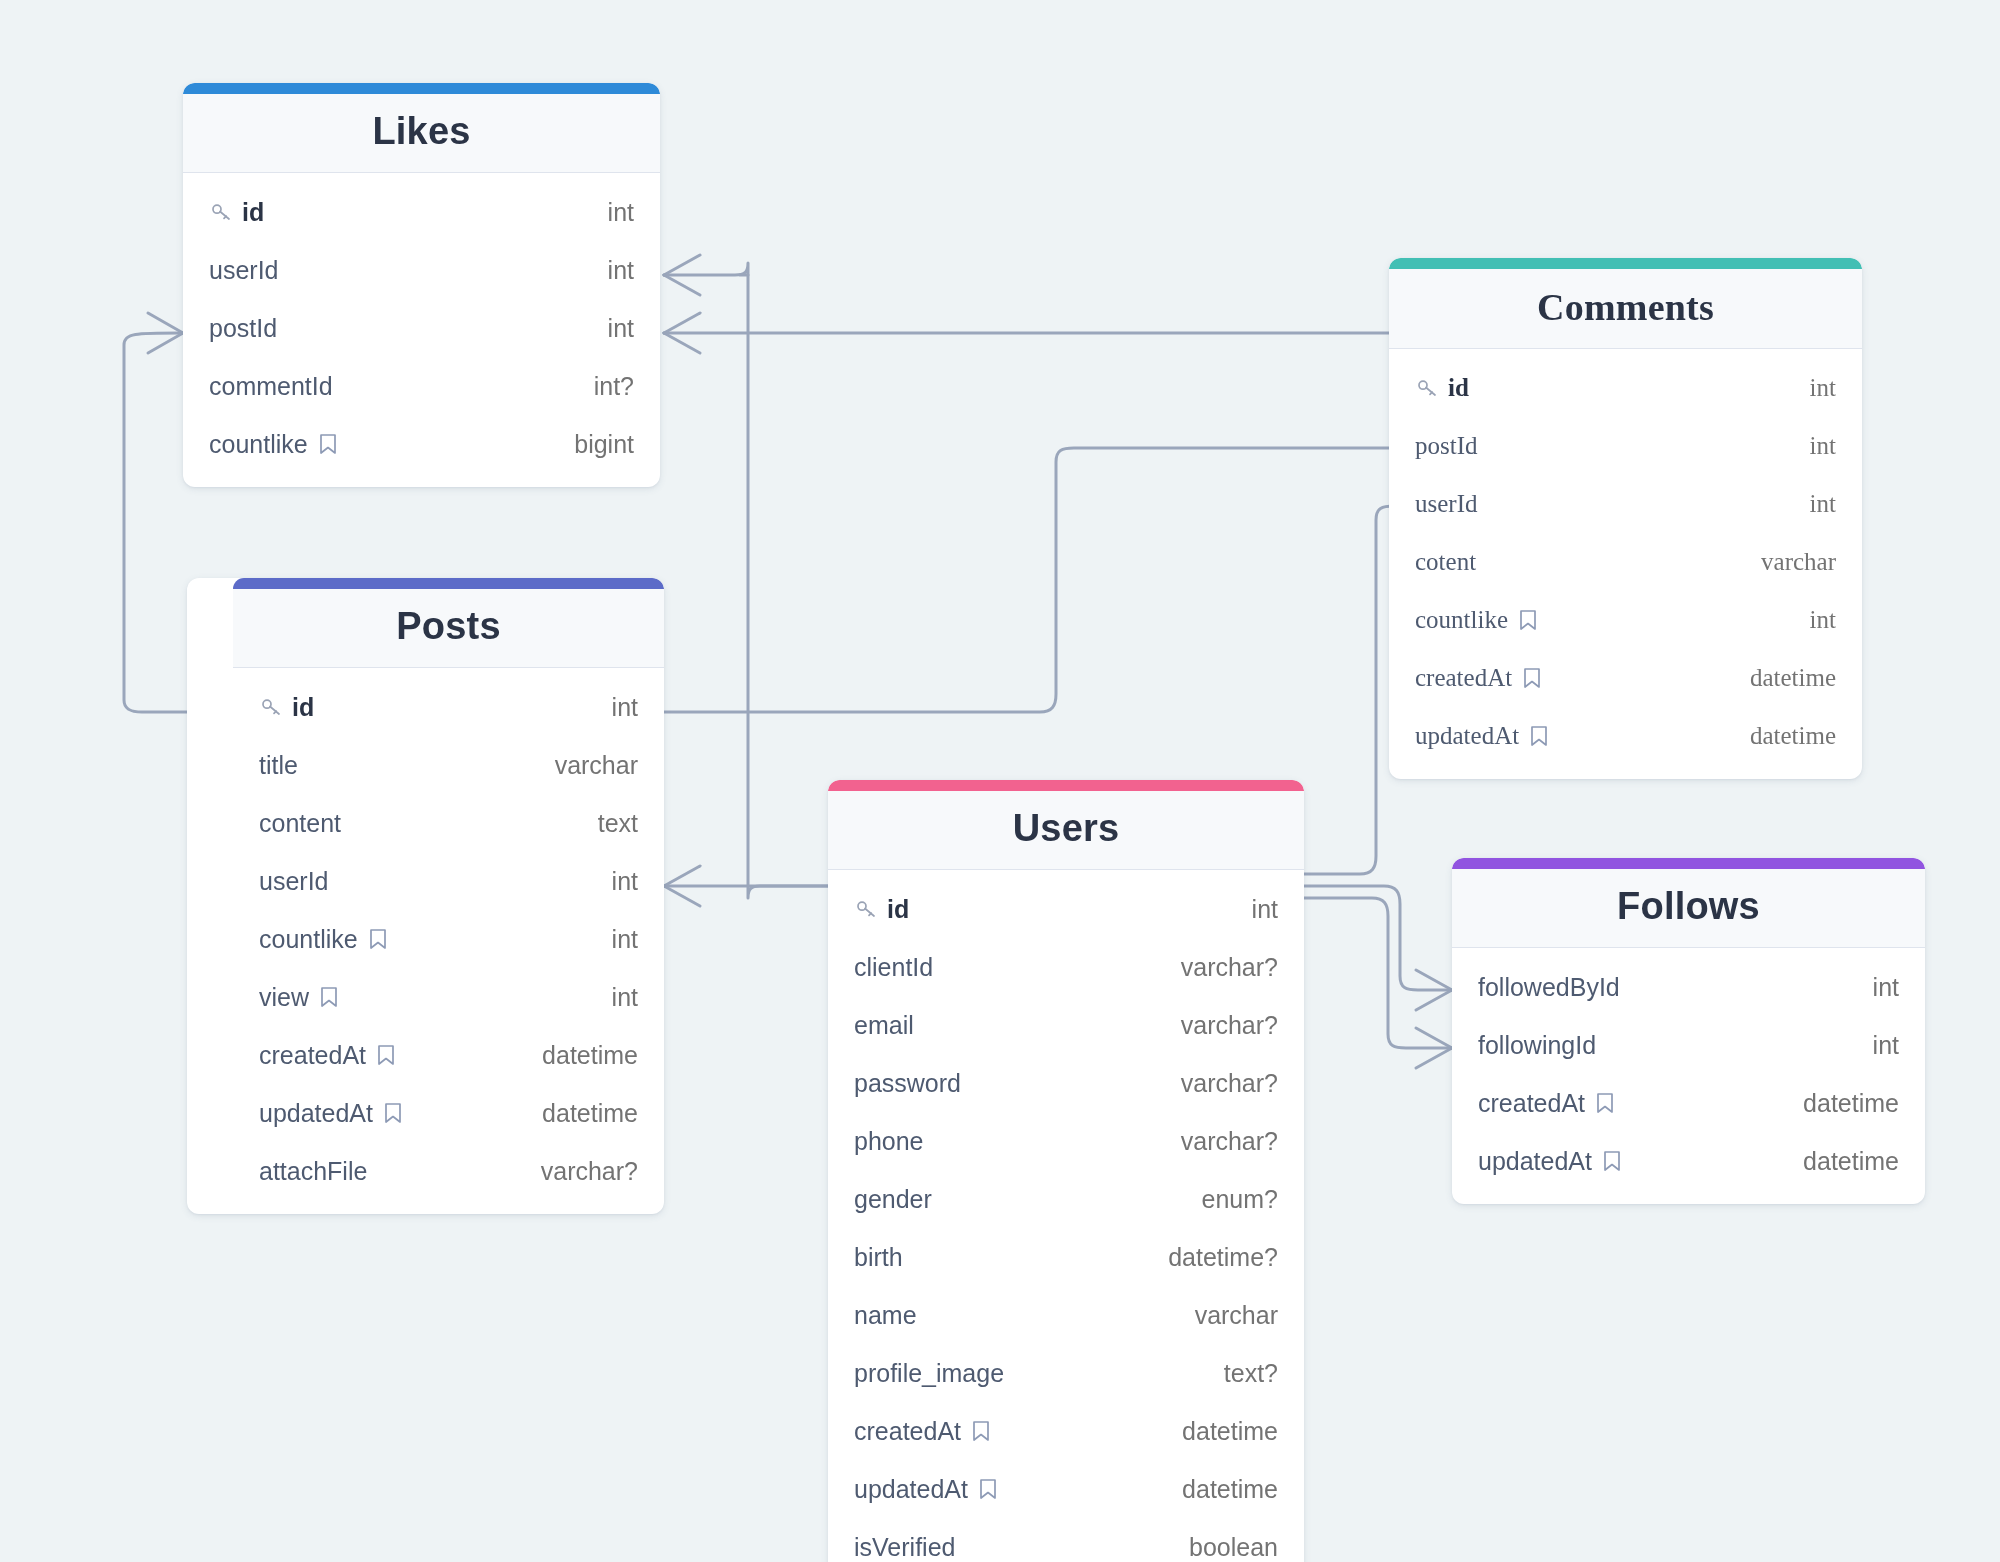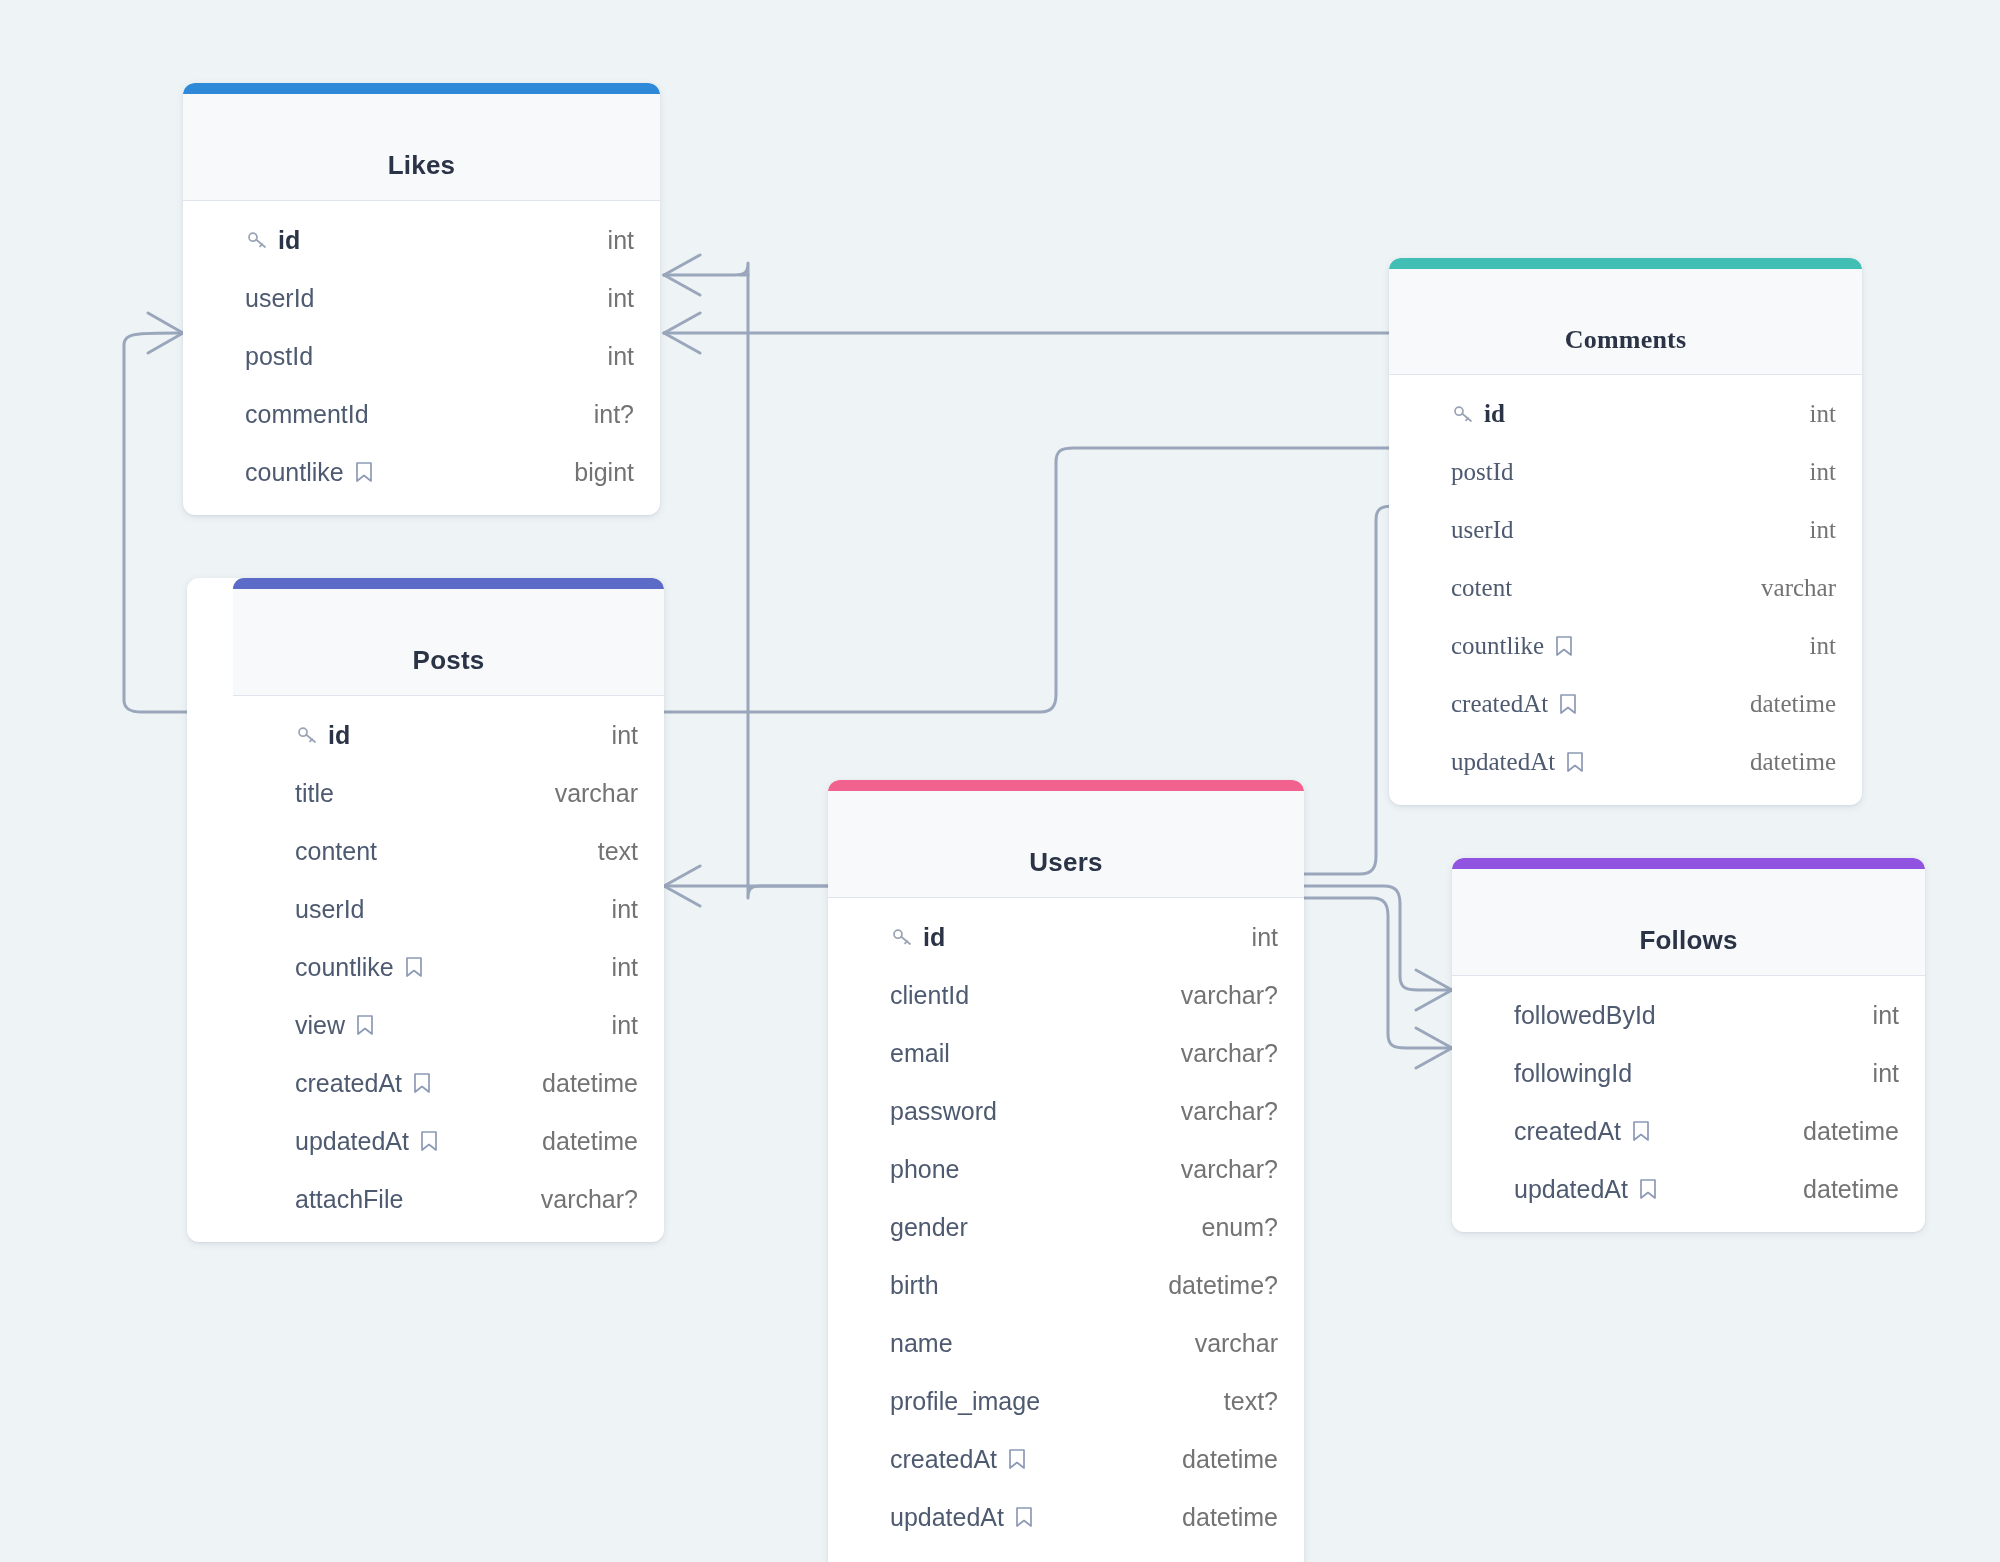"Likes" .table-title { font-size: 26px -> 38px; margin-top: 40px -> none }
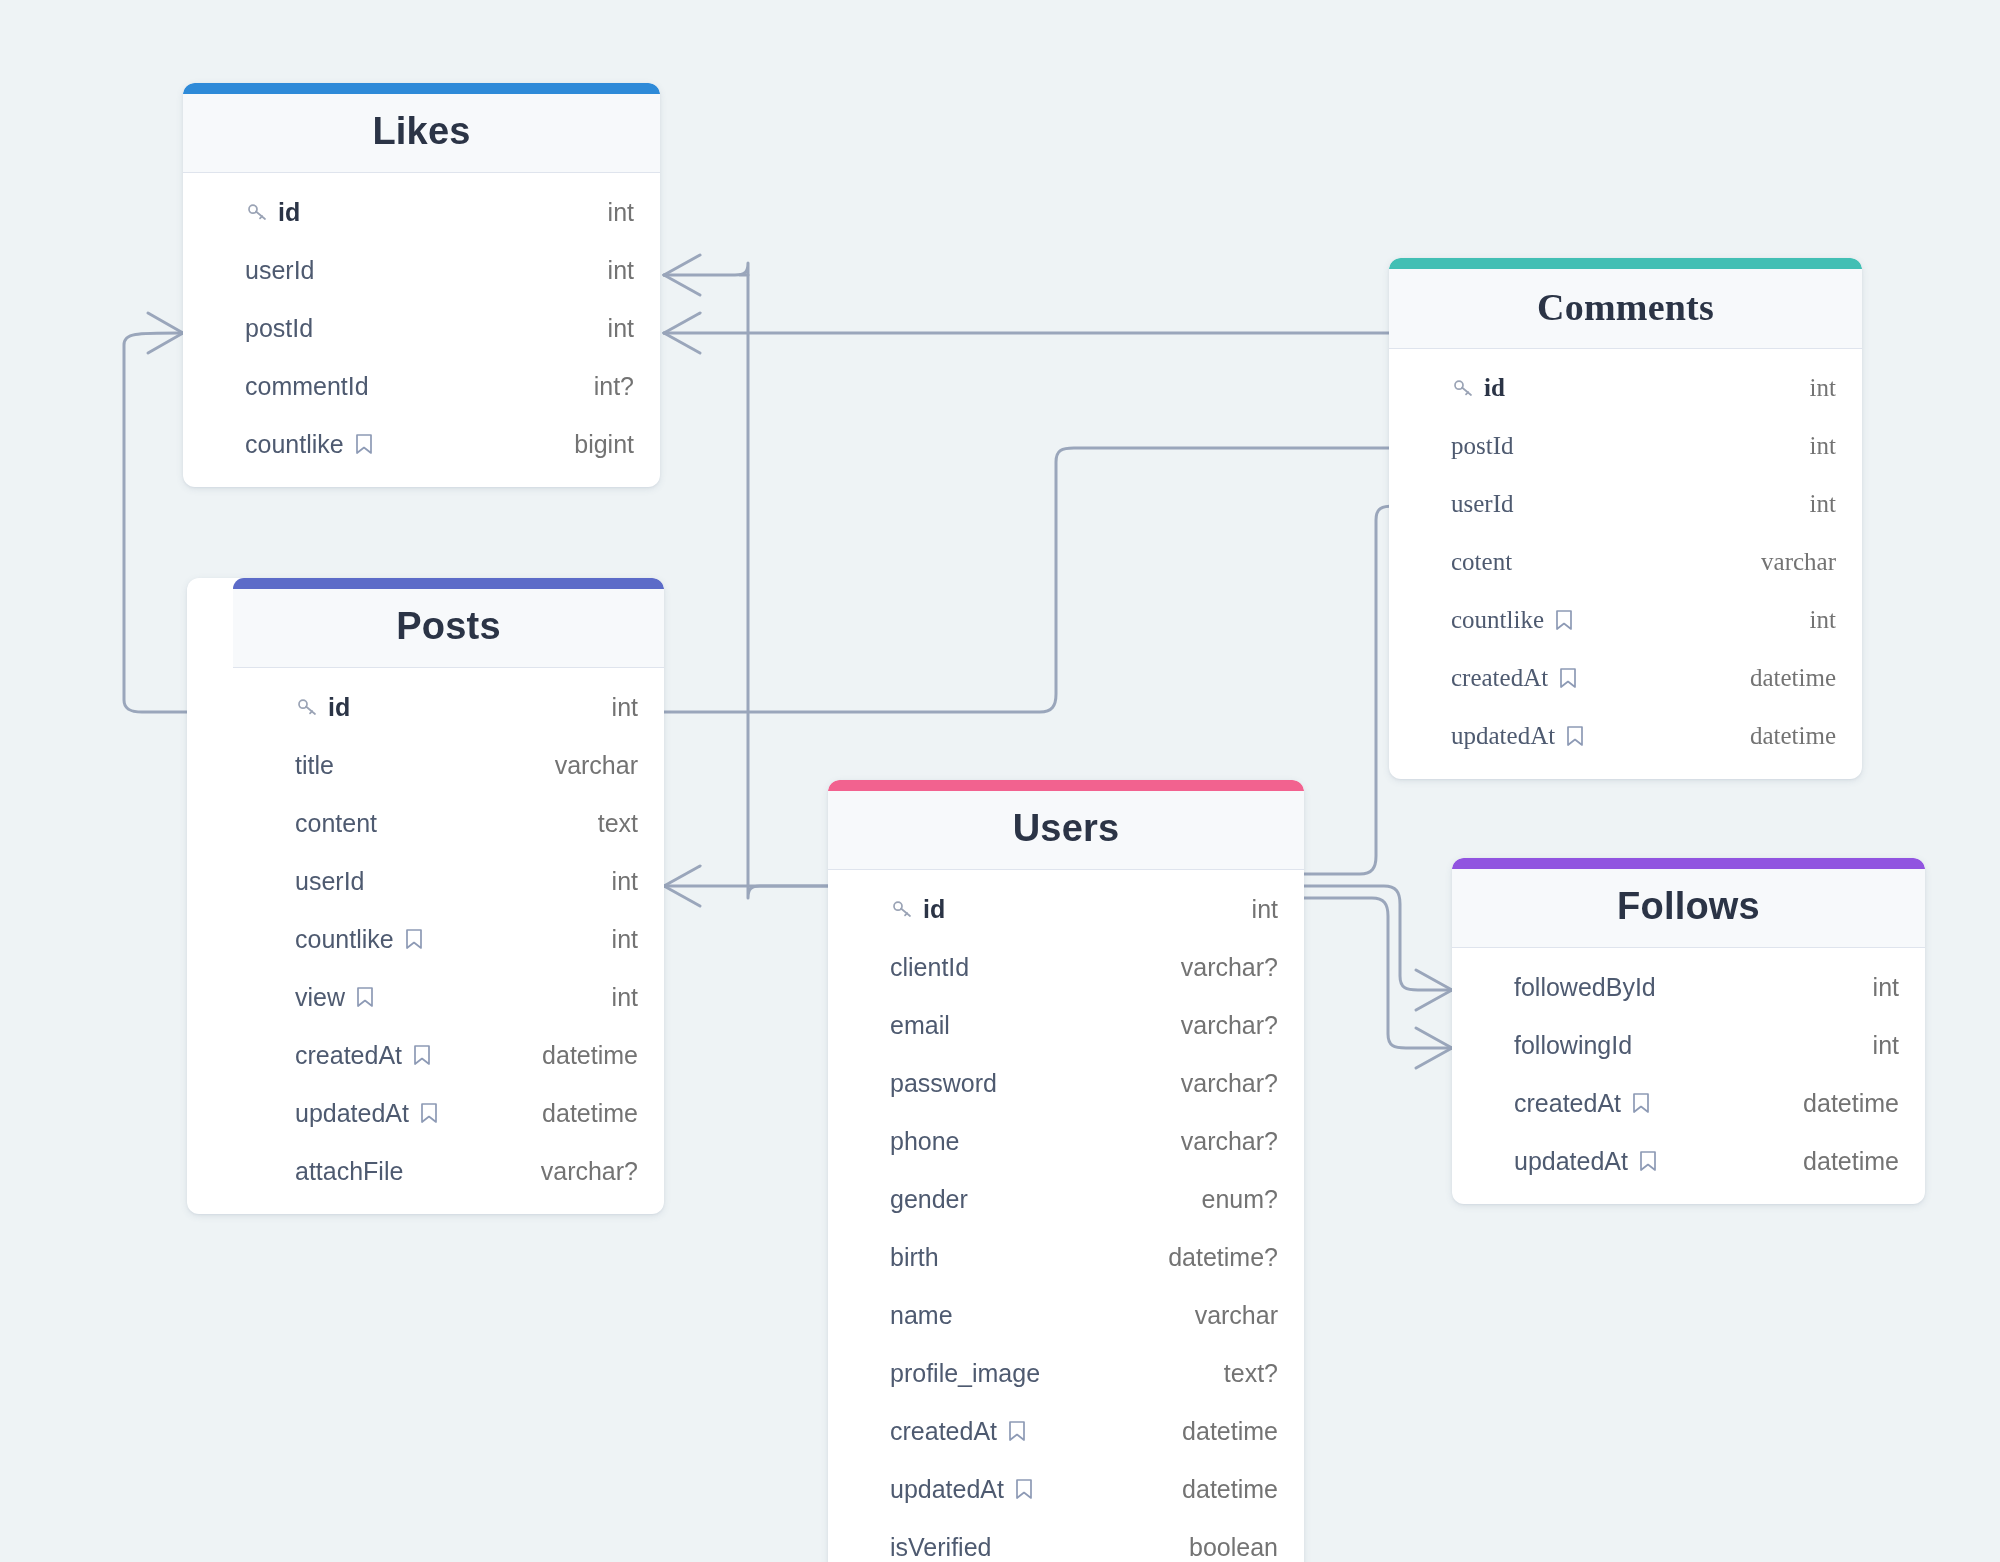"id" .field-left { margin-left: 36px -> none }
